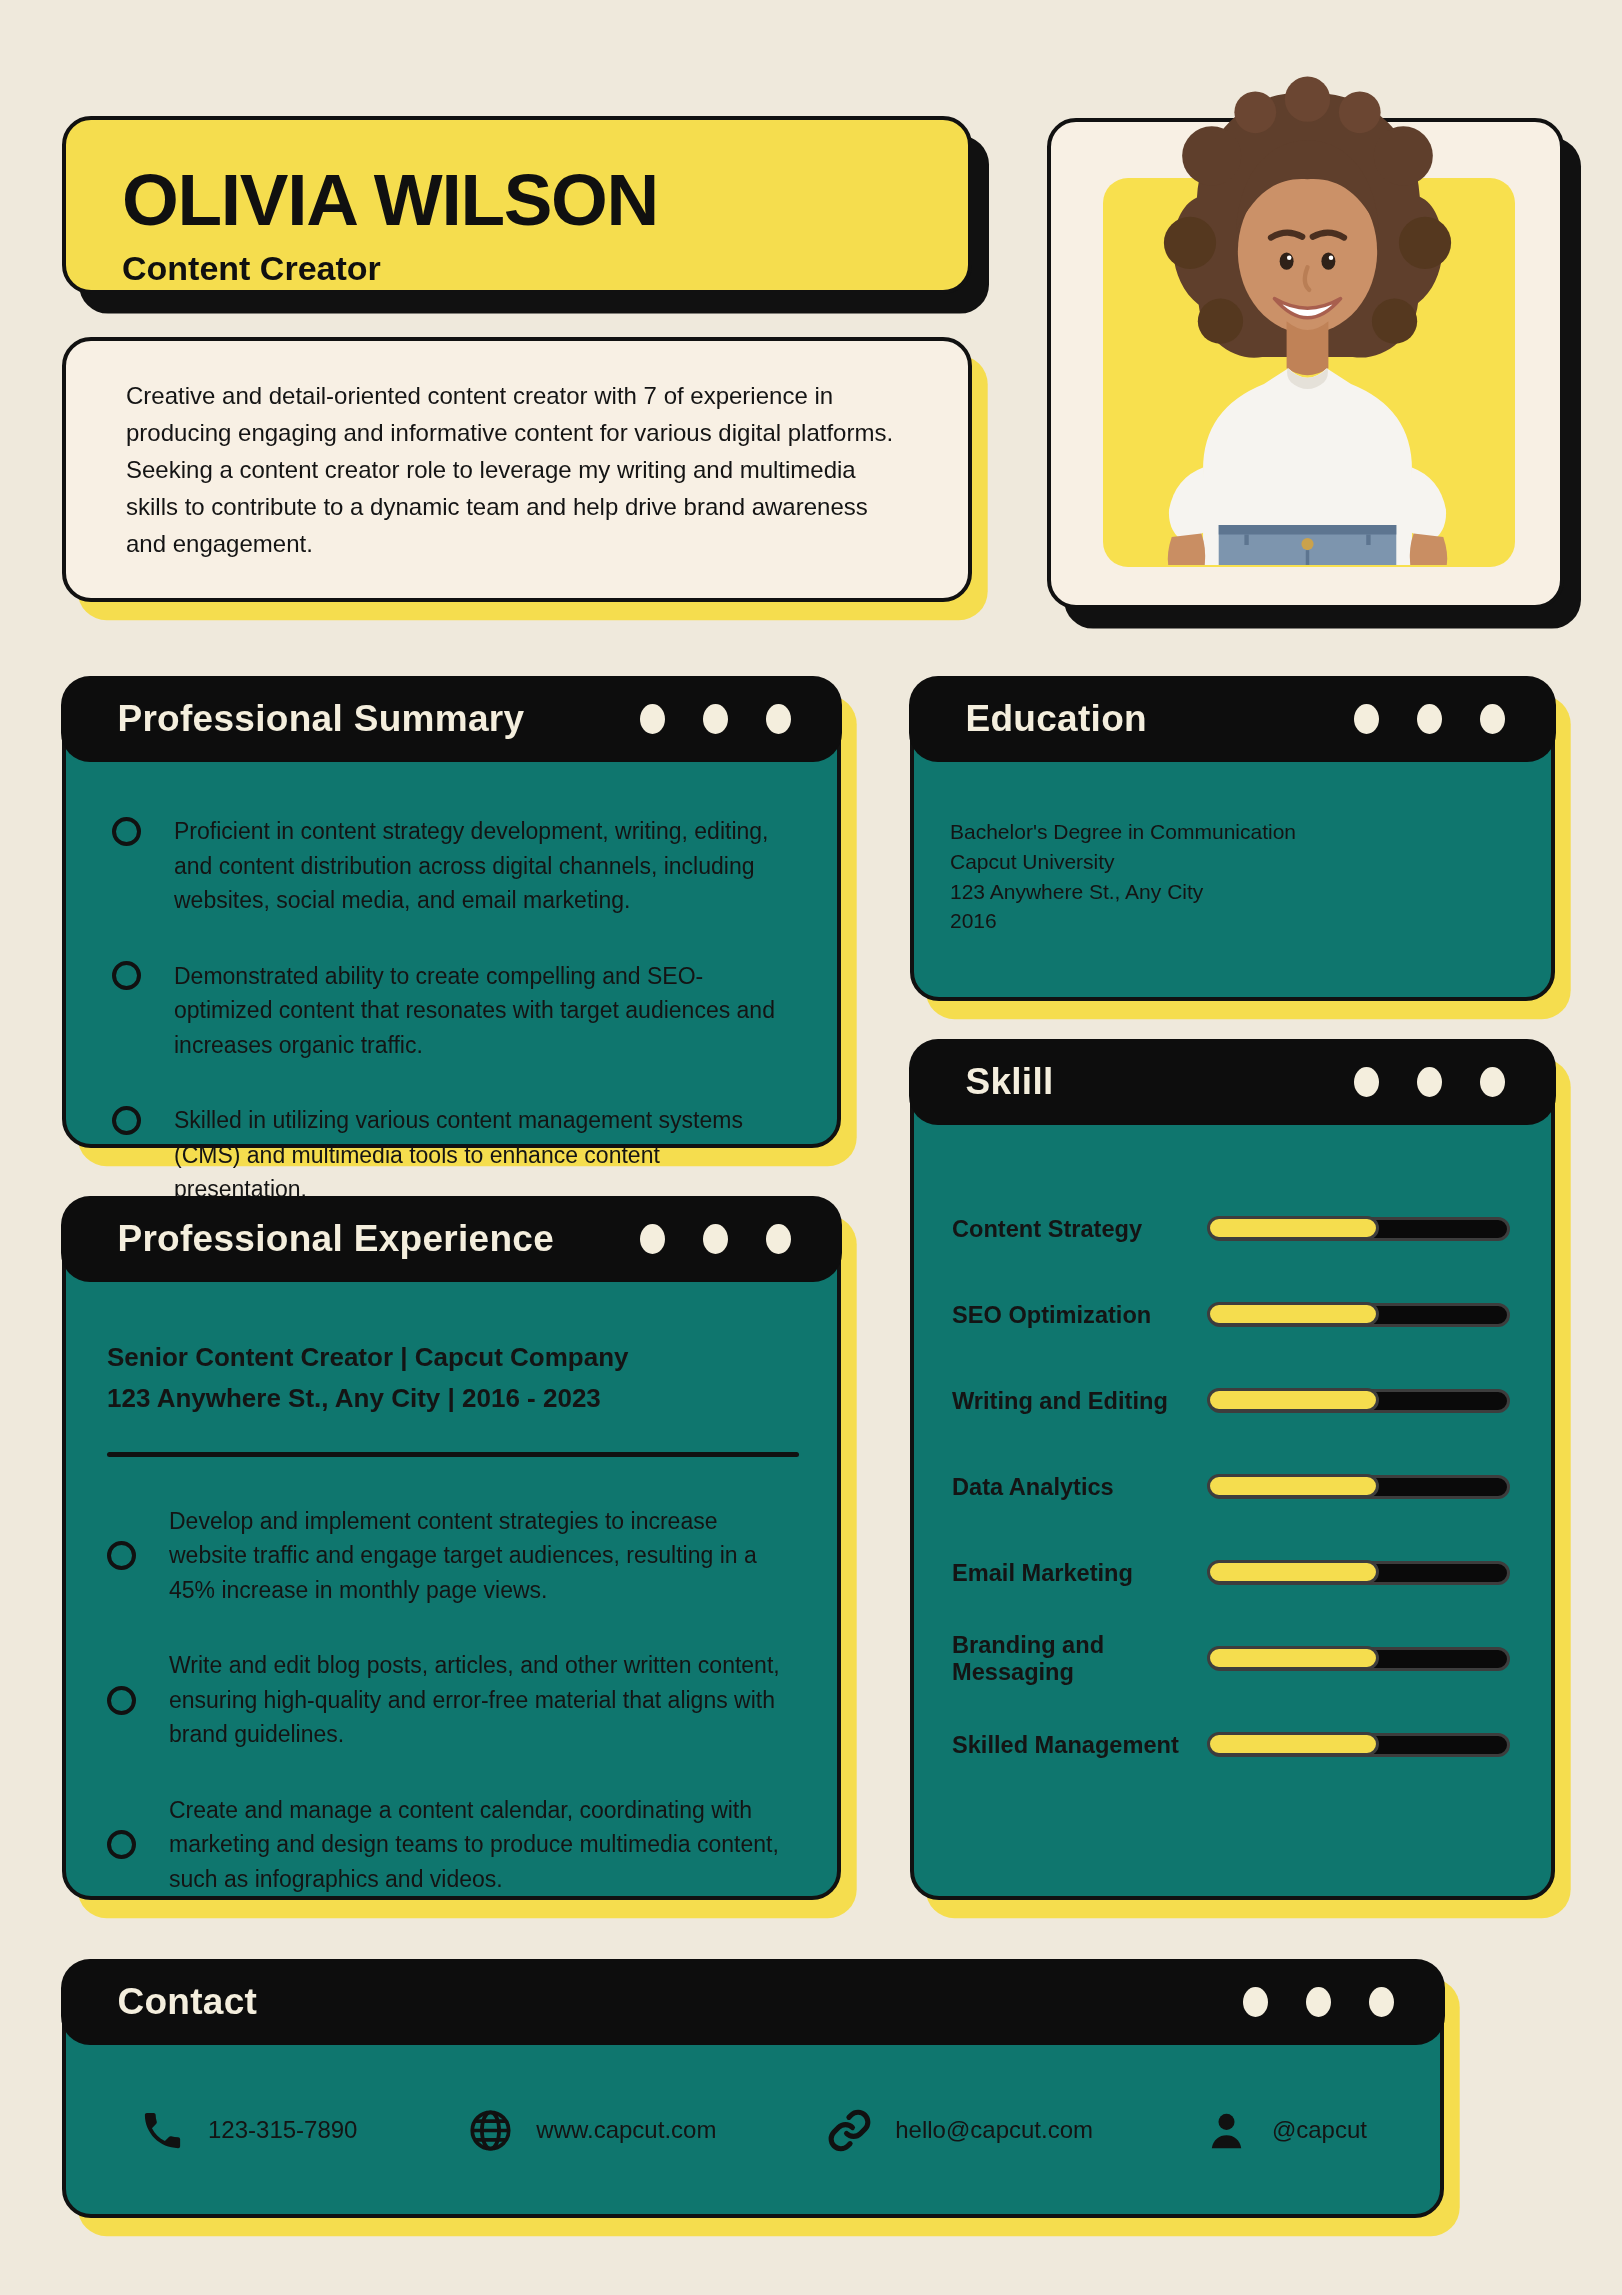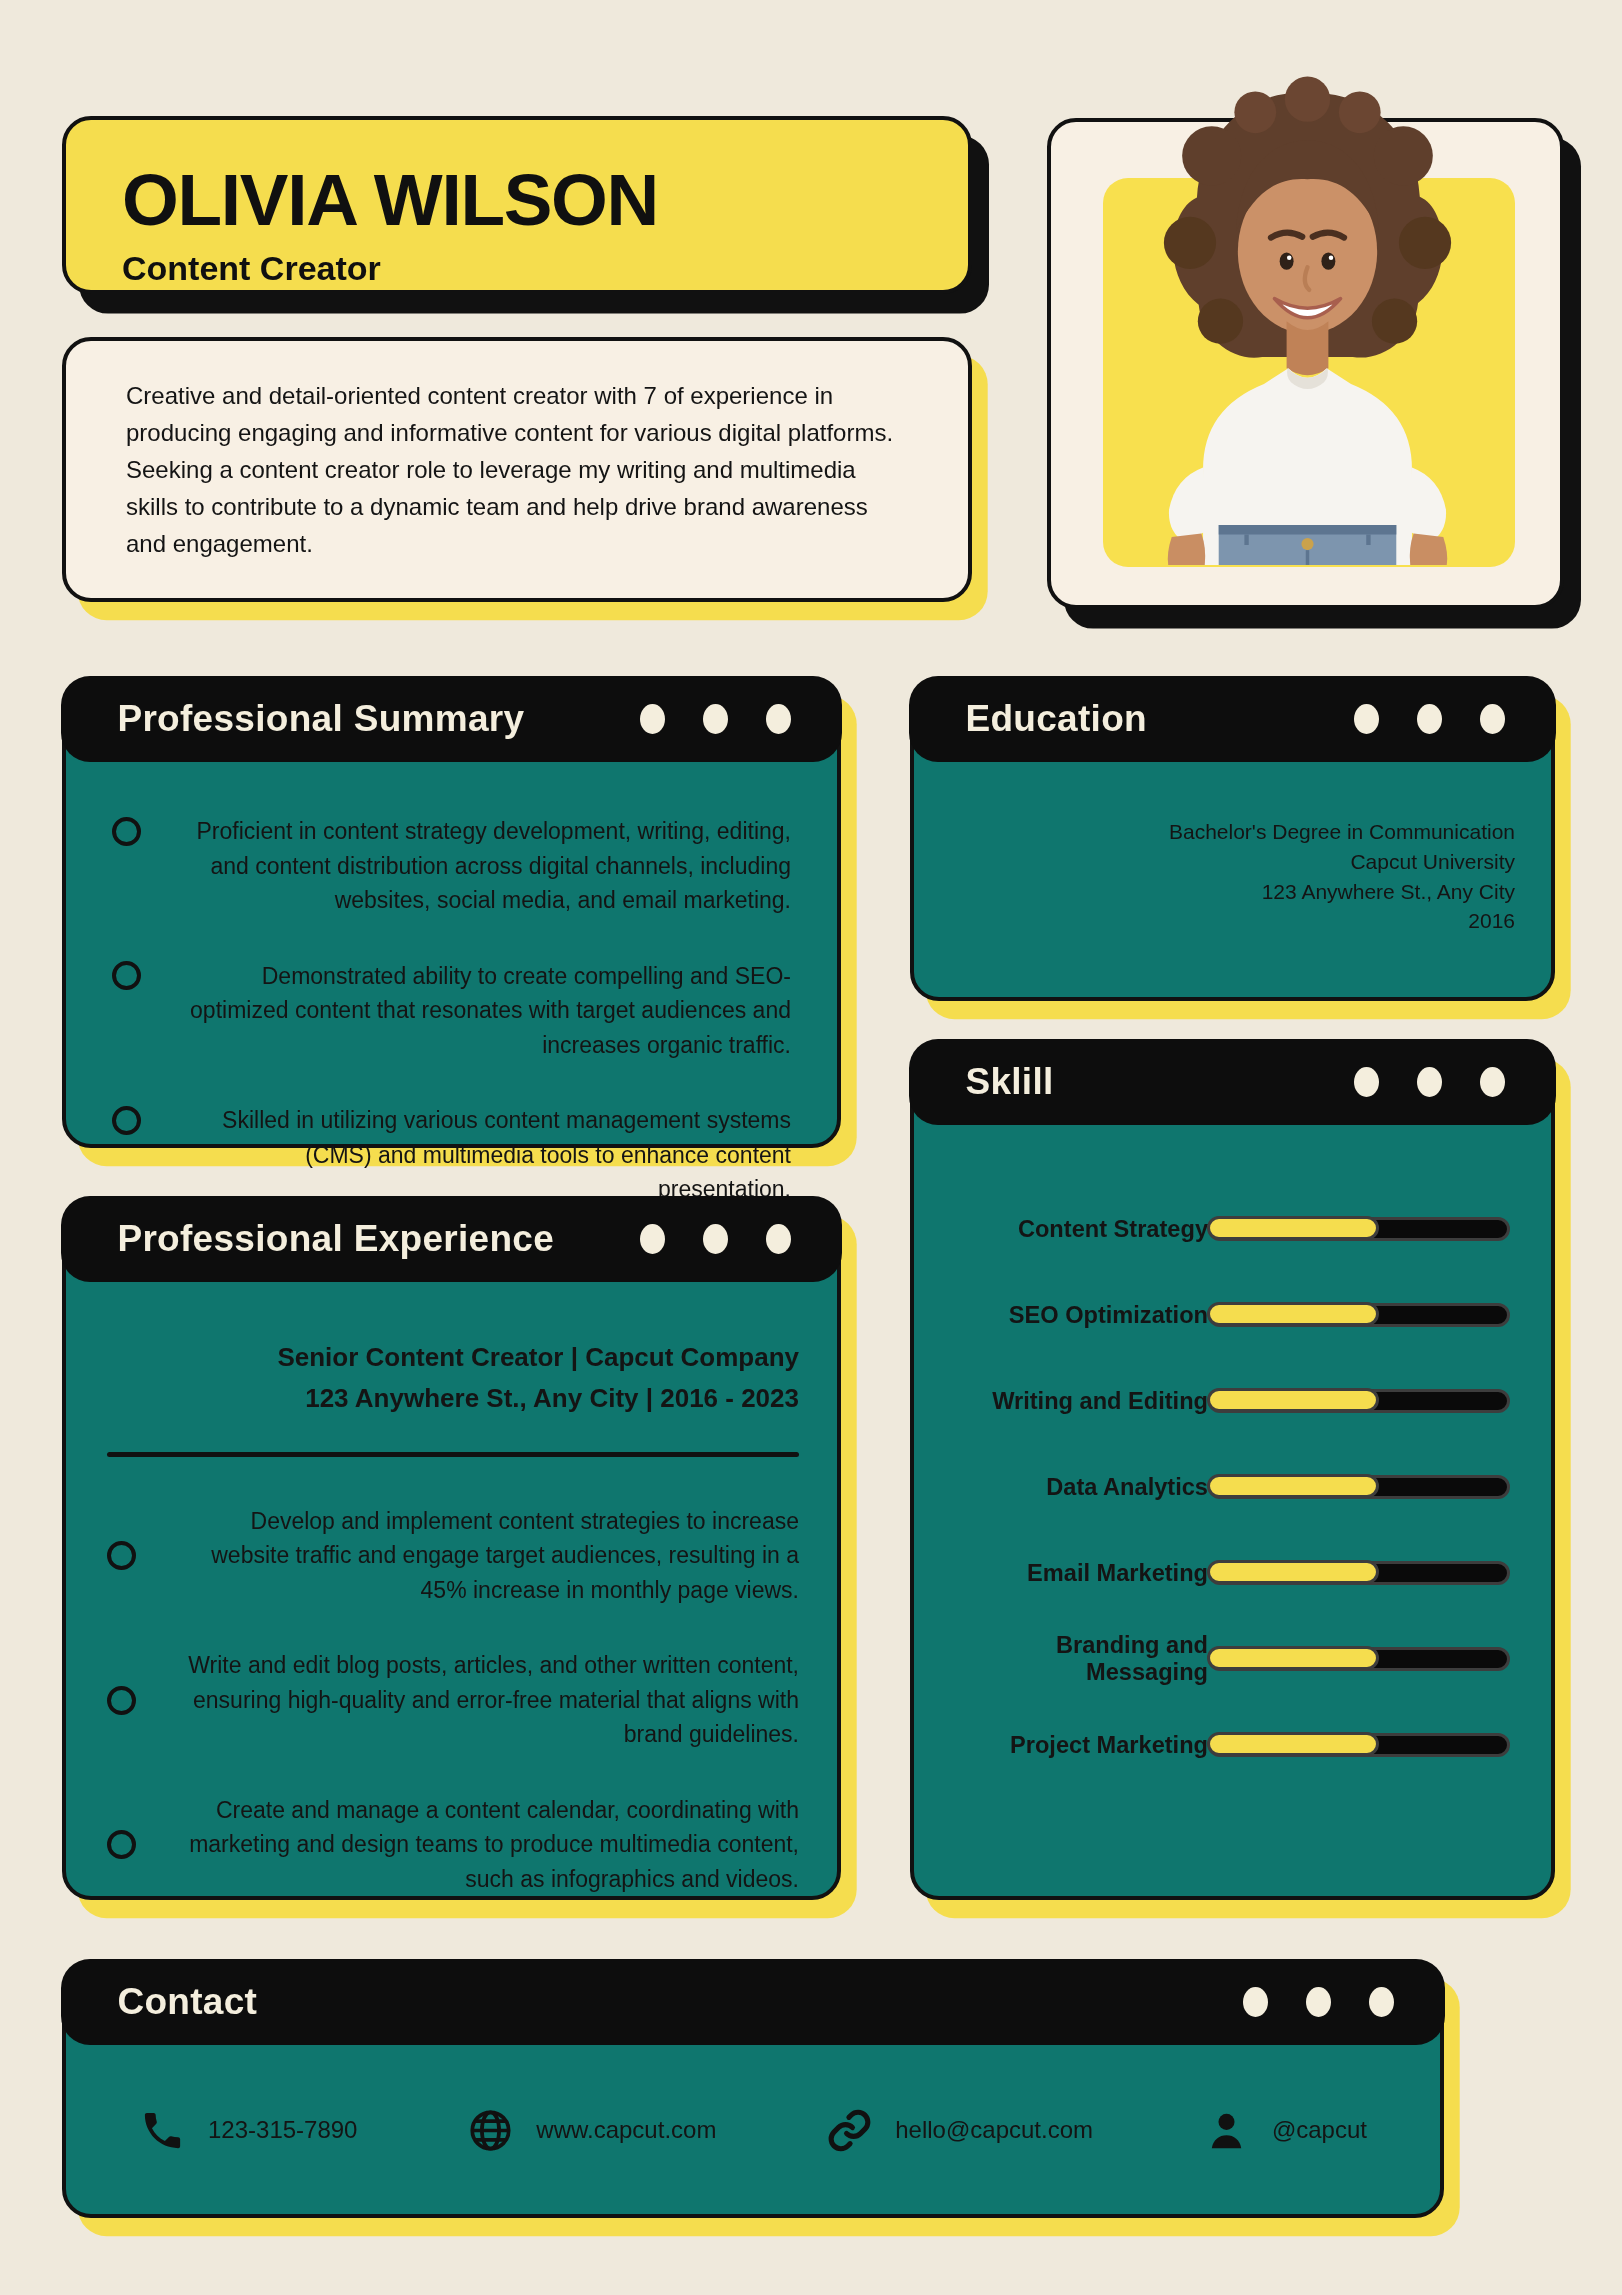"Proficient in content strategy" .win-content { text-align: right -> none }
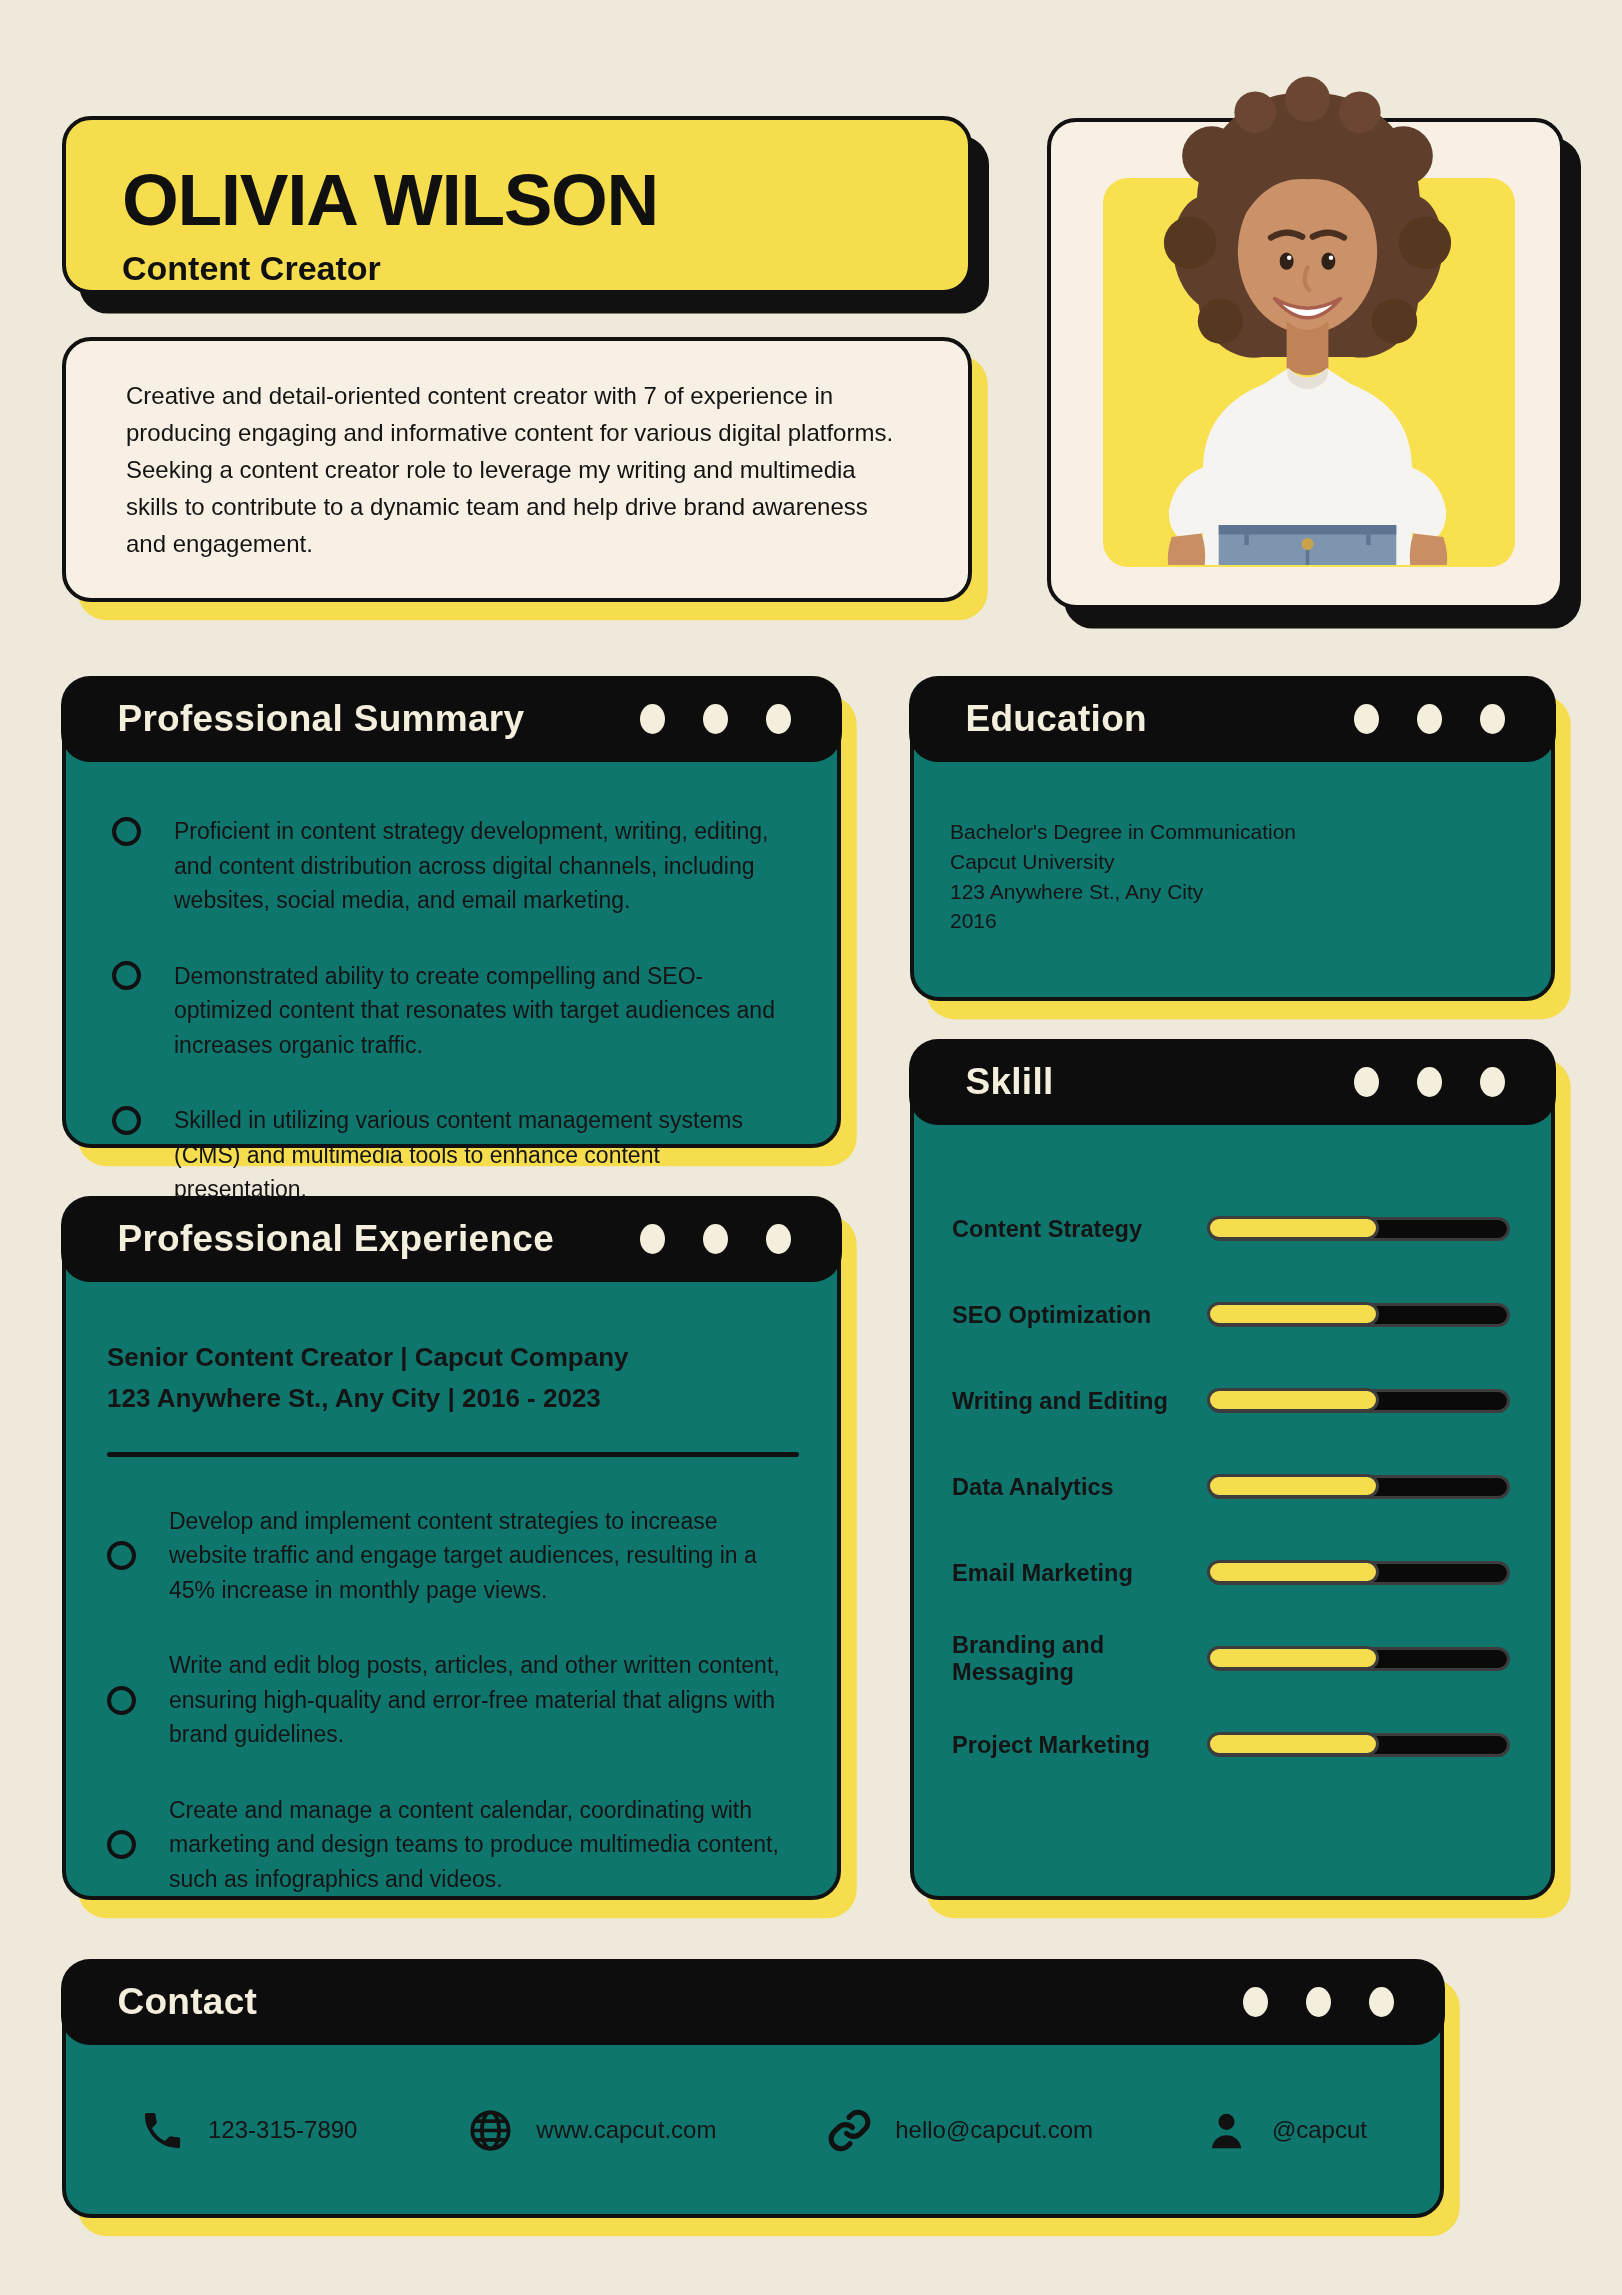"Project Marketing" span.skill-label { text: Project Marketing -> Skilled Management }
